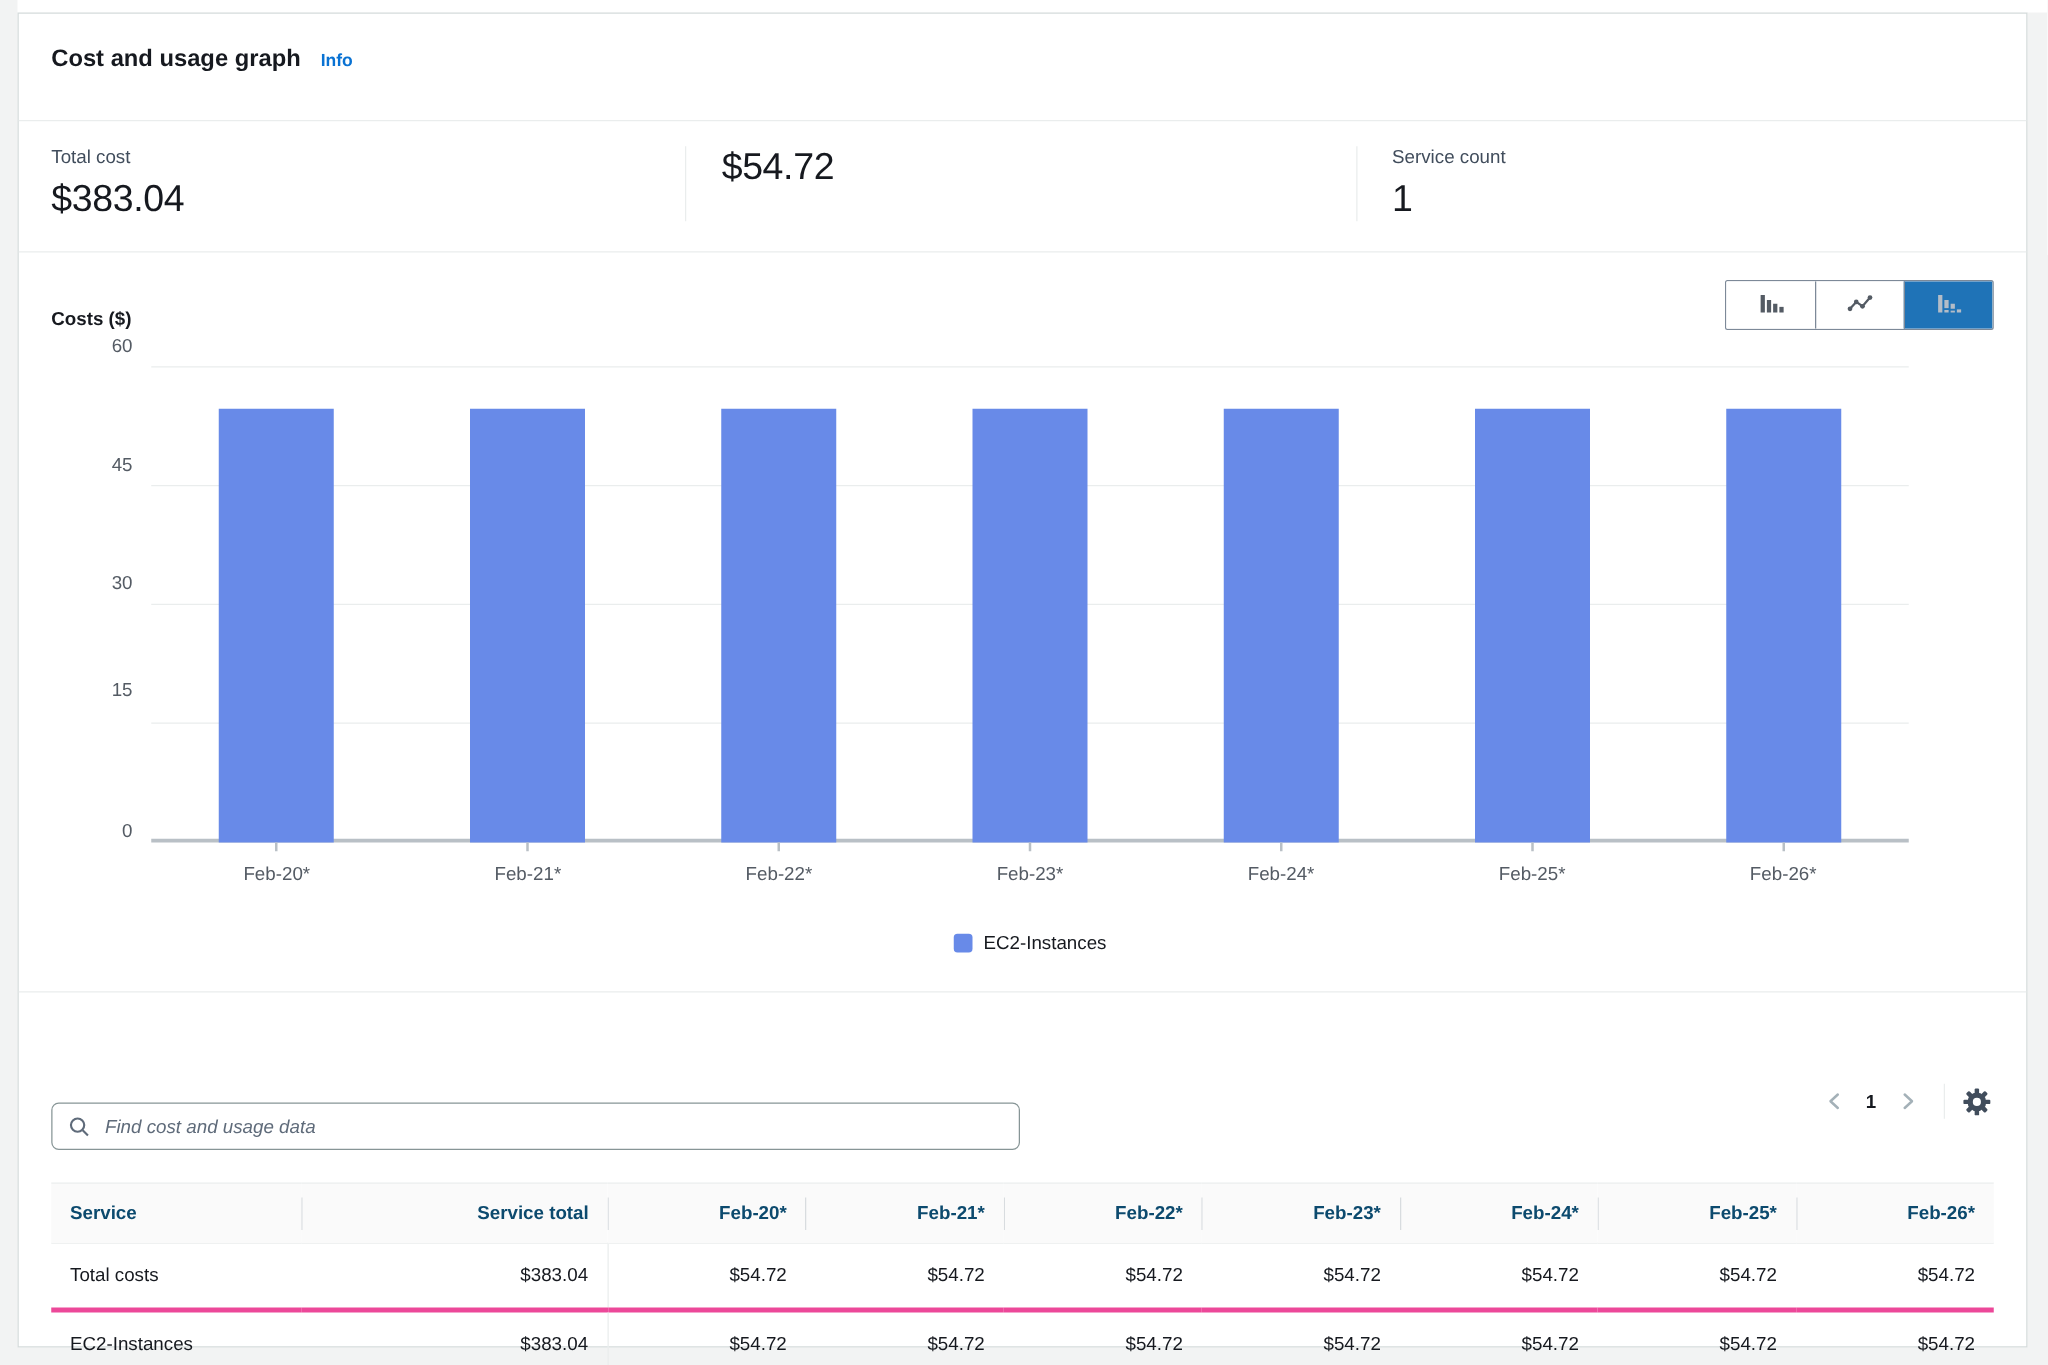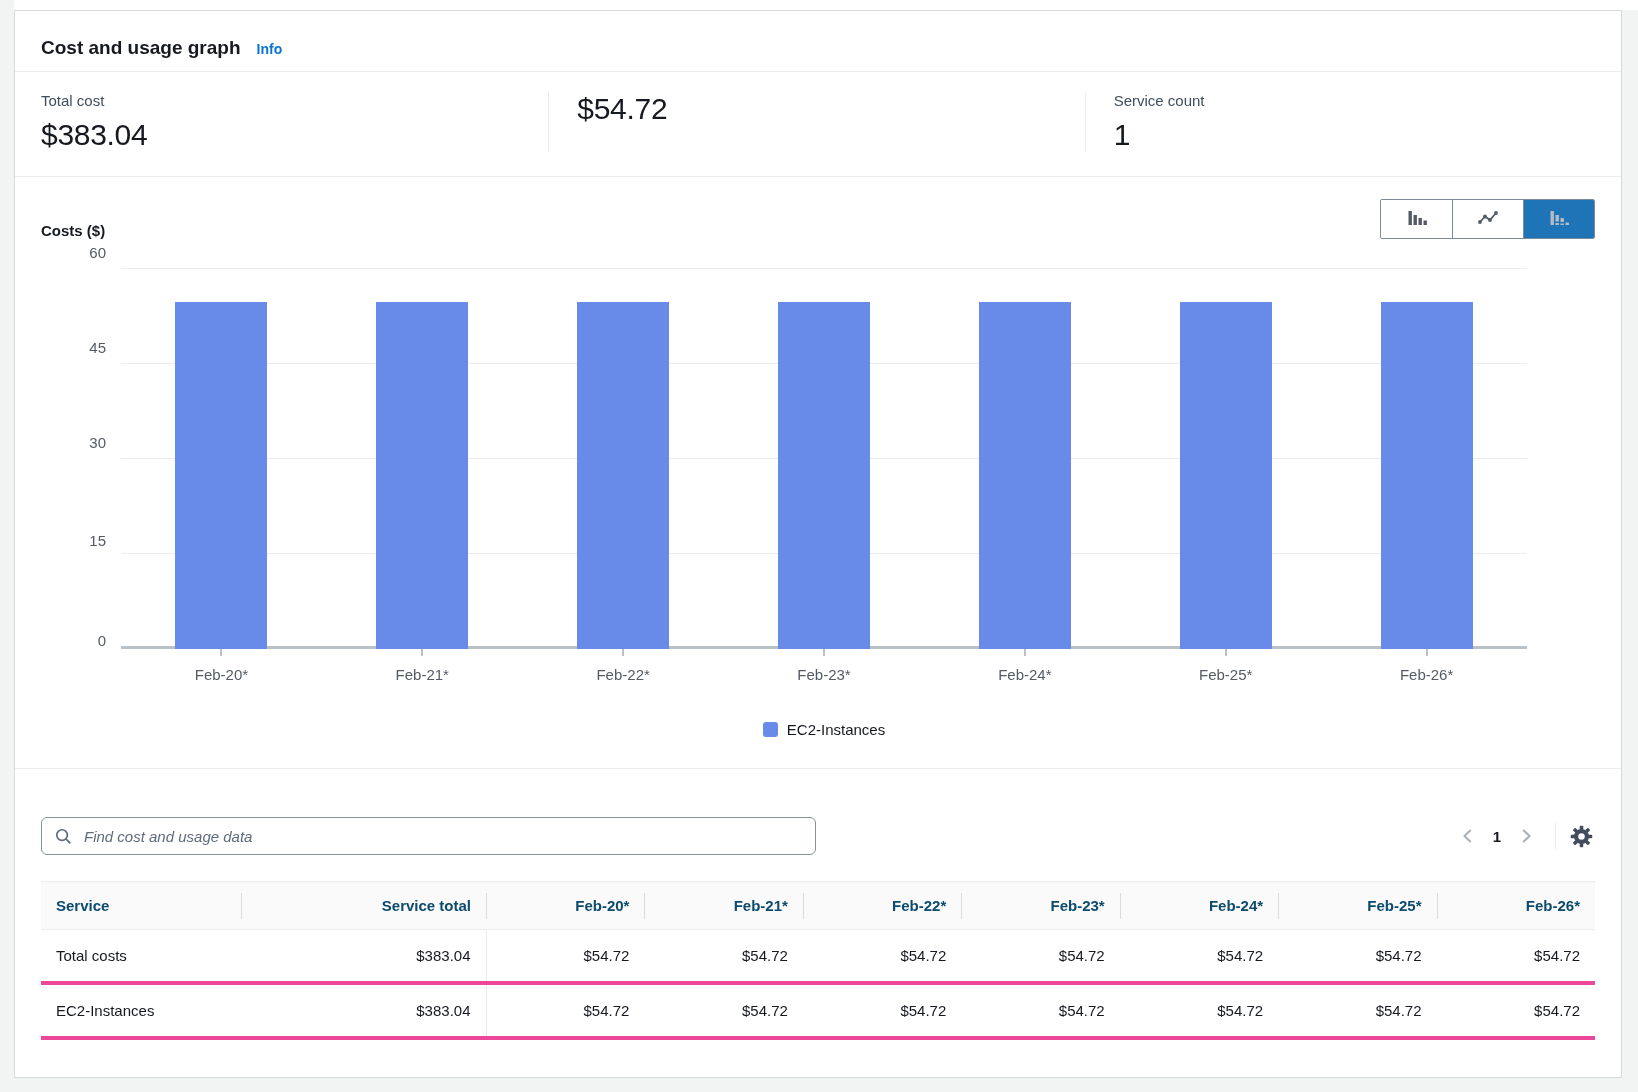"Cost and usage graph" .card-header { padding: 26px 26px 12px -> 26px 26px 37px }
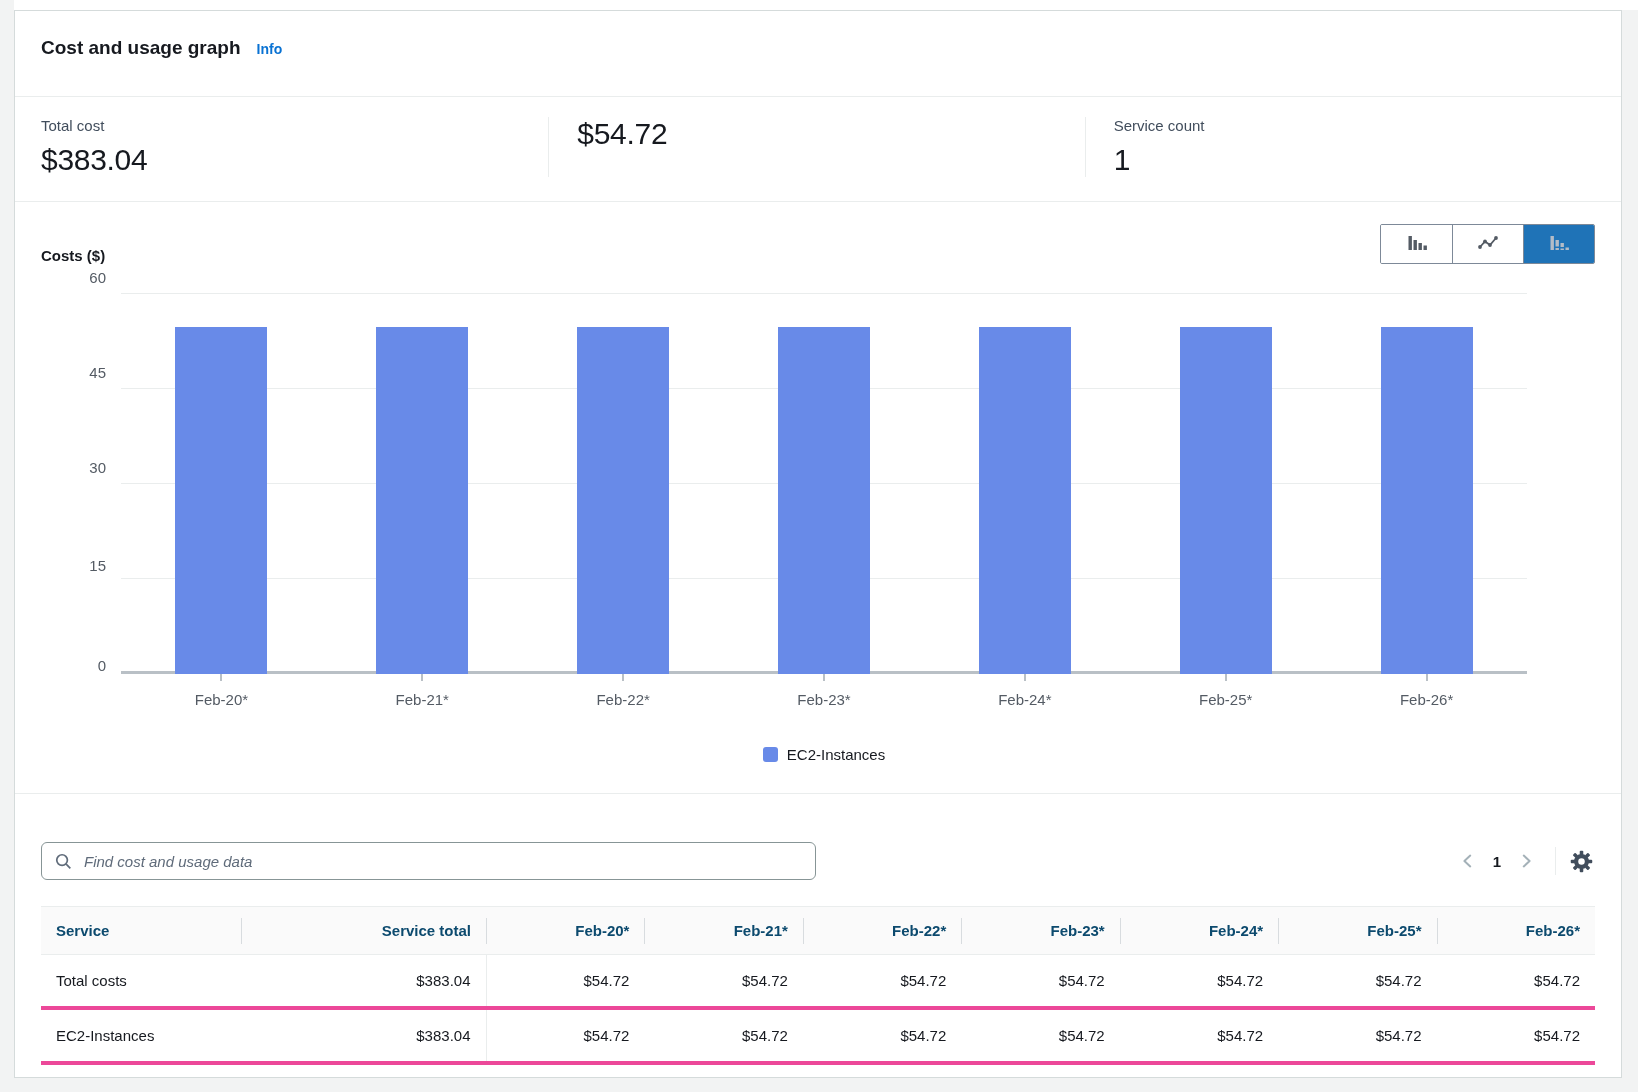"15" span.y-label { bottom: 92px -> 105px }
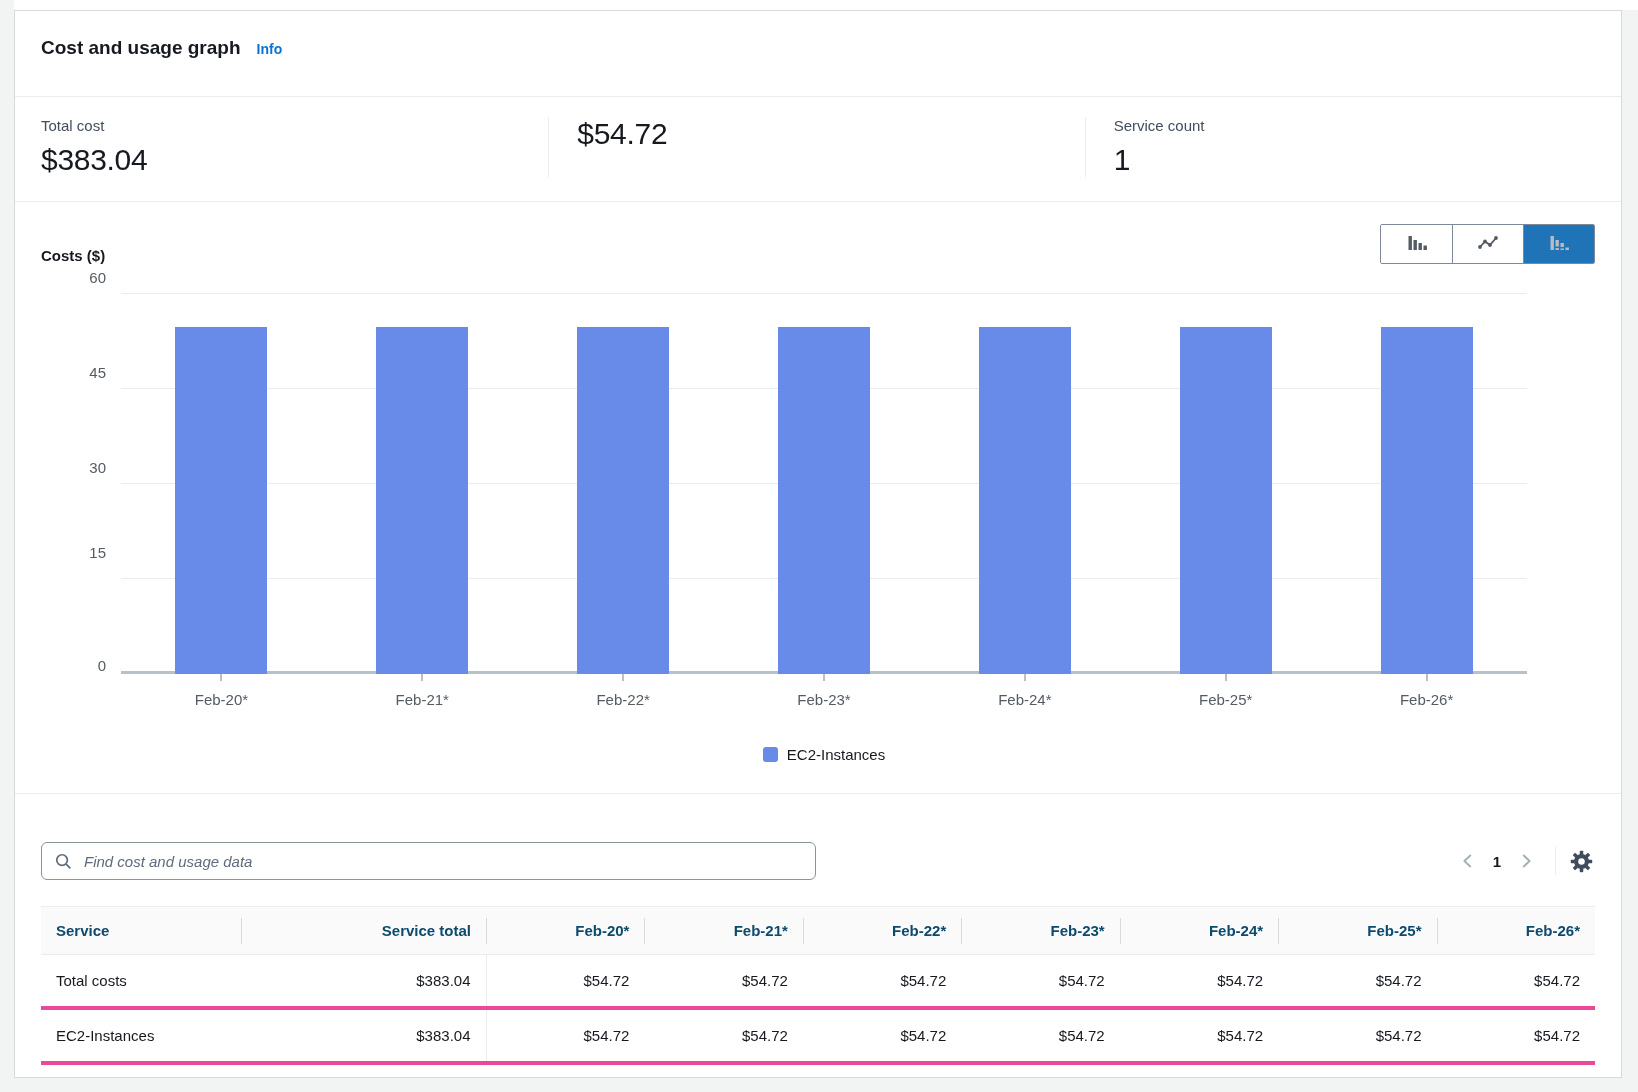"Find cost and usage data" .search-box { margin-top: none -> 40px }
